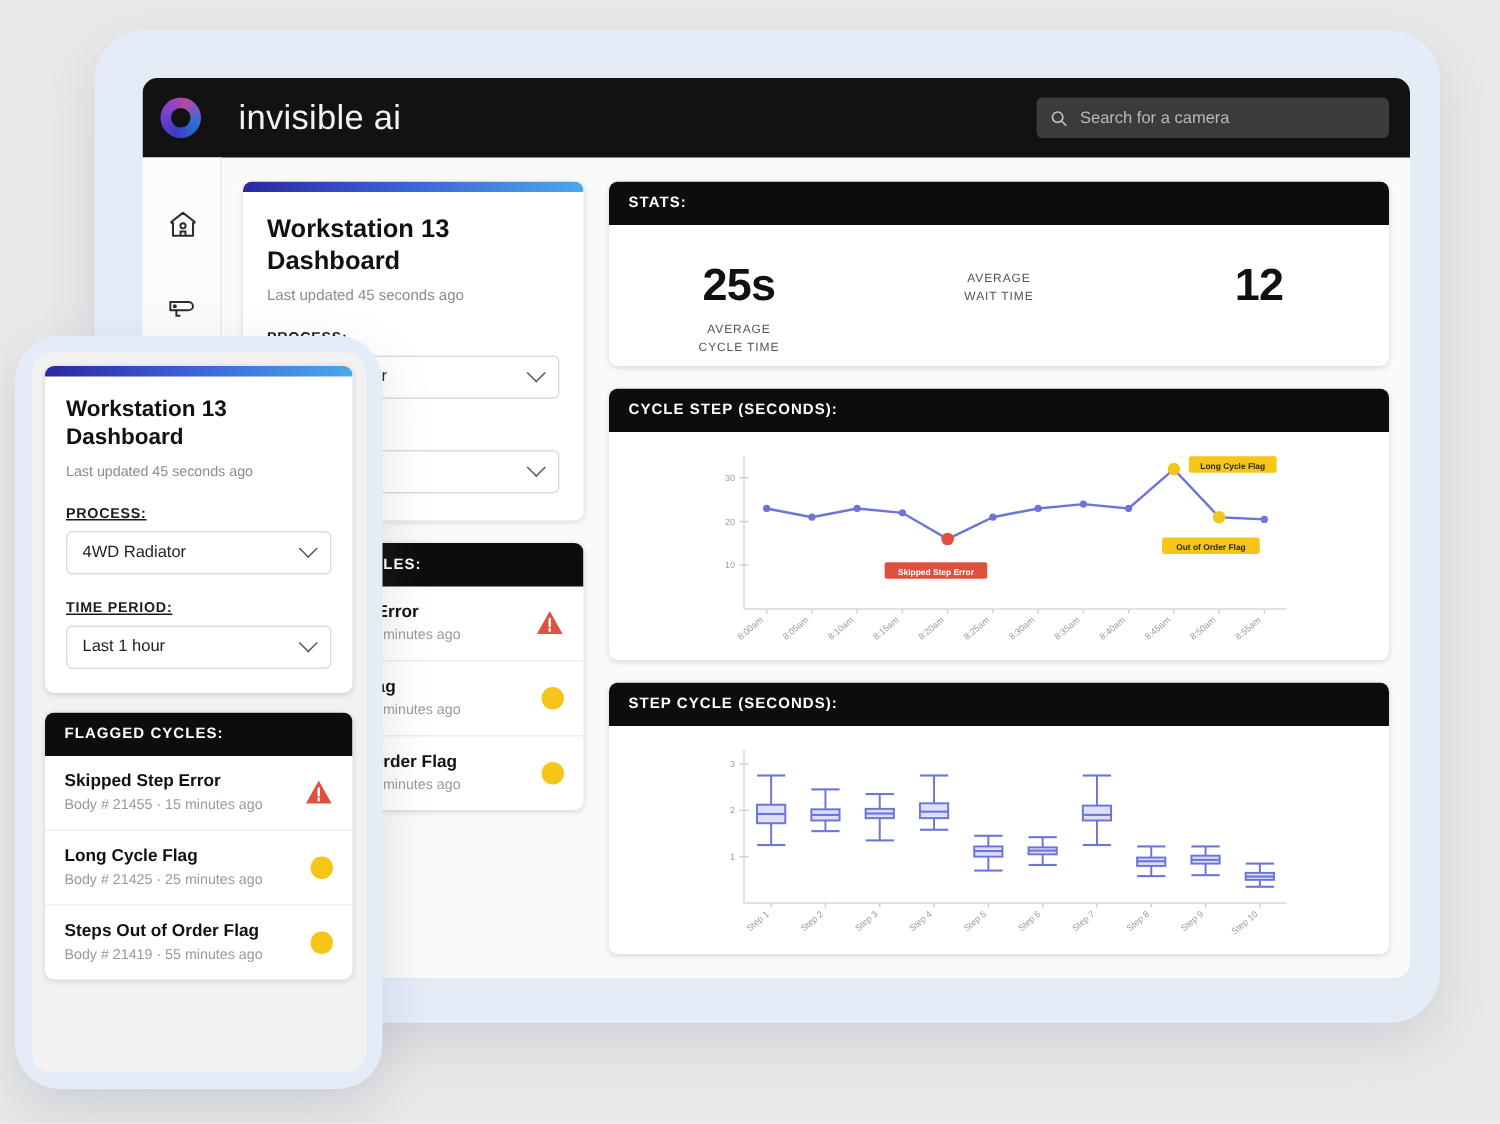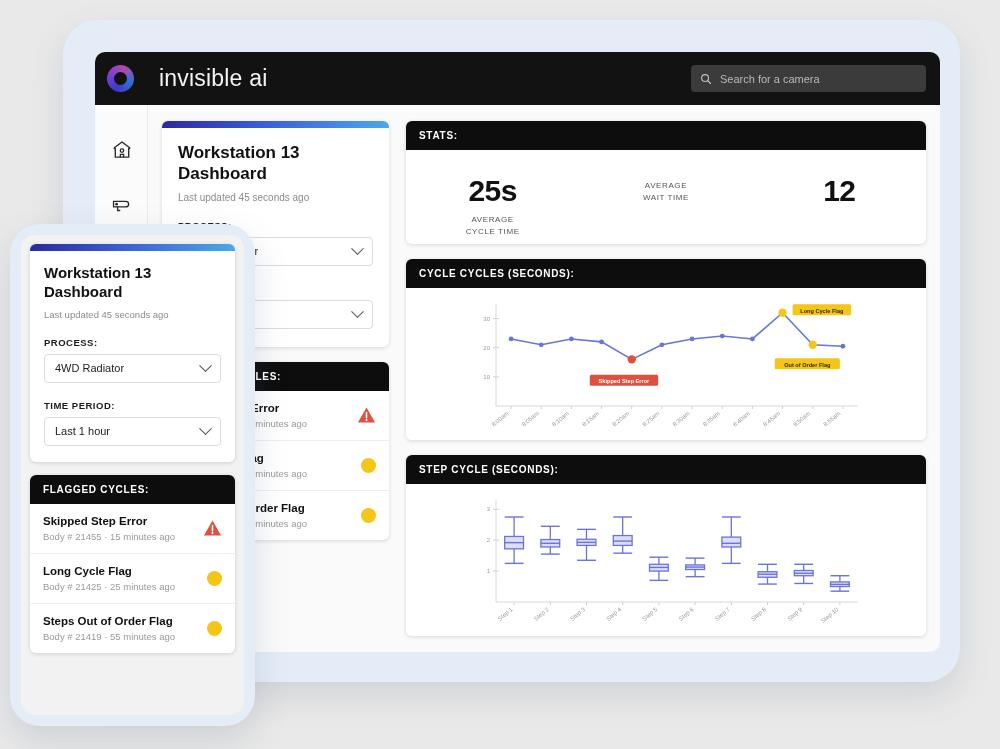"CYCLE CYCLES (SECONDS):" div.blk-head { text: CYCLES -> STEP }
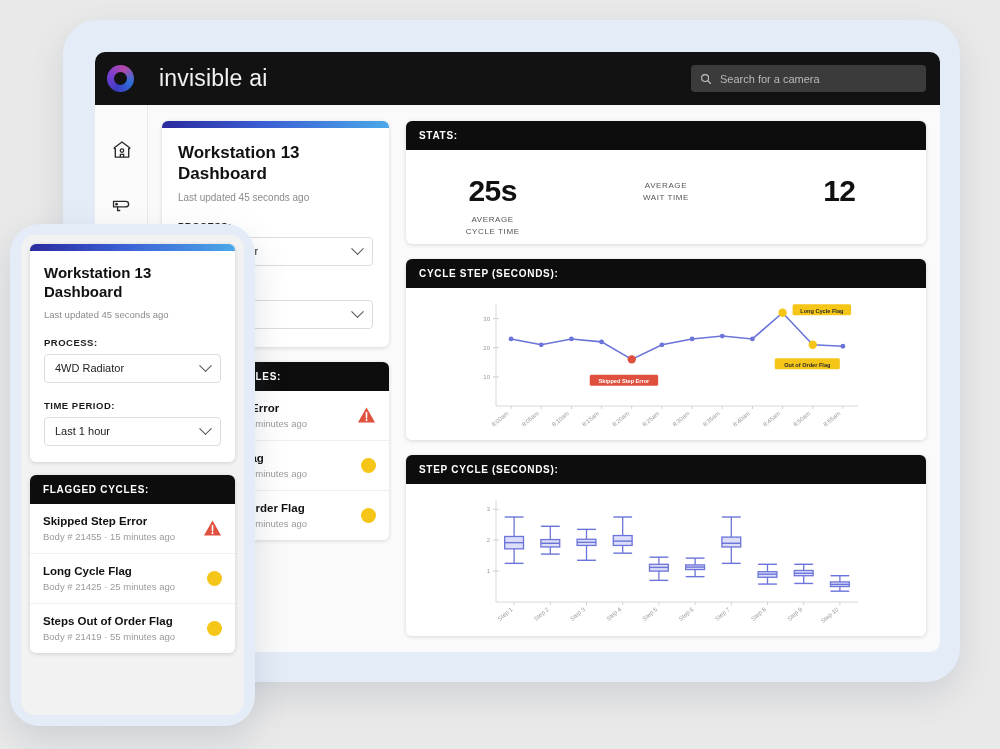"PROCESS:" .field-label { text-decoration: none -> underline }
